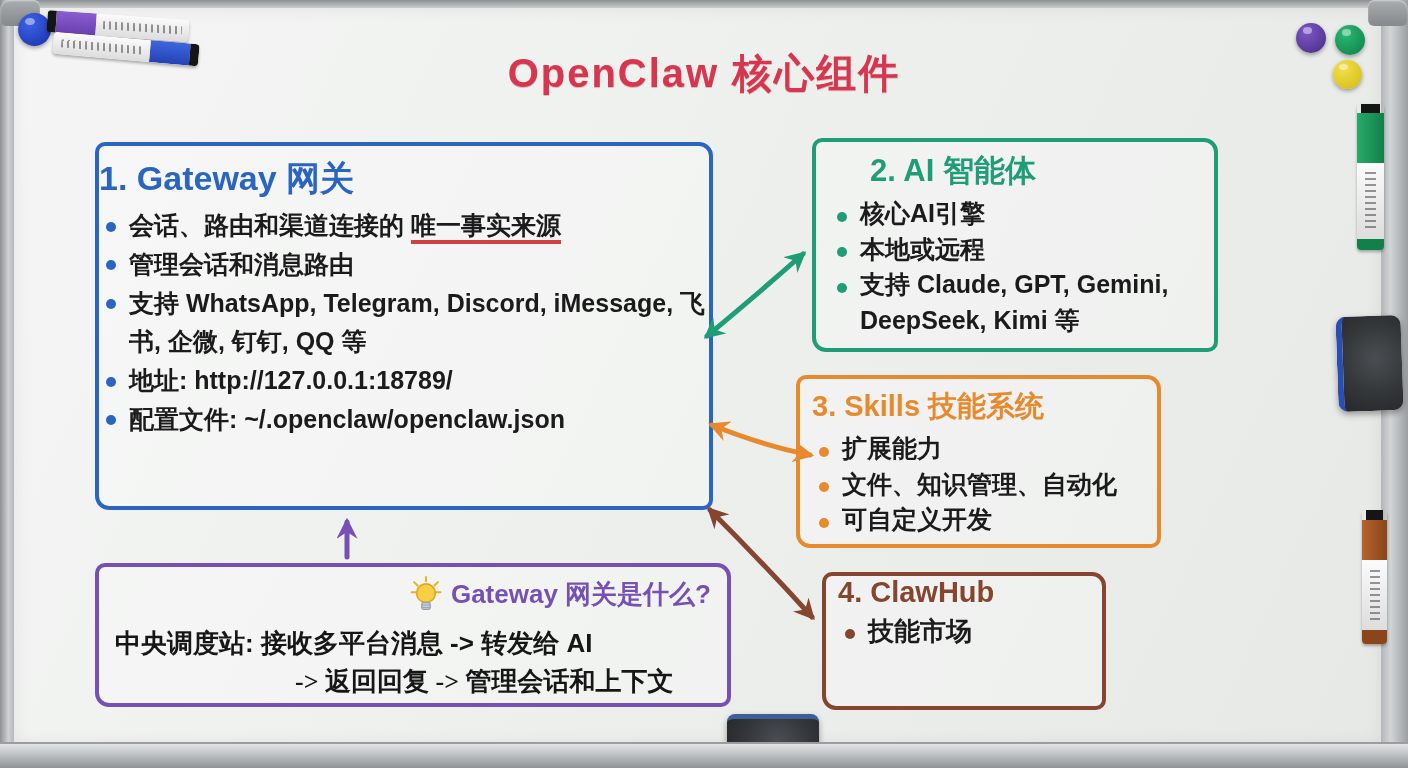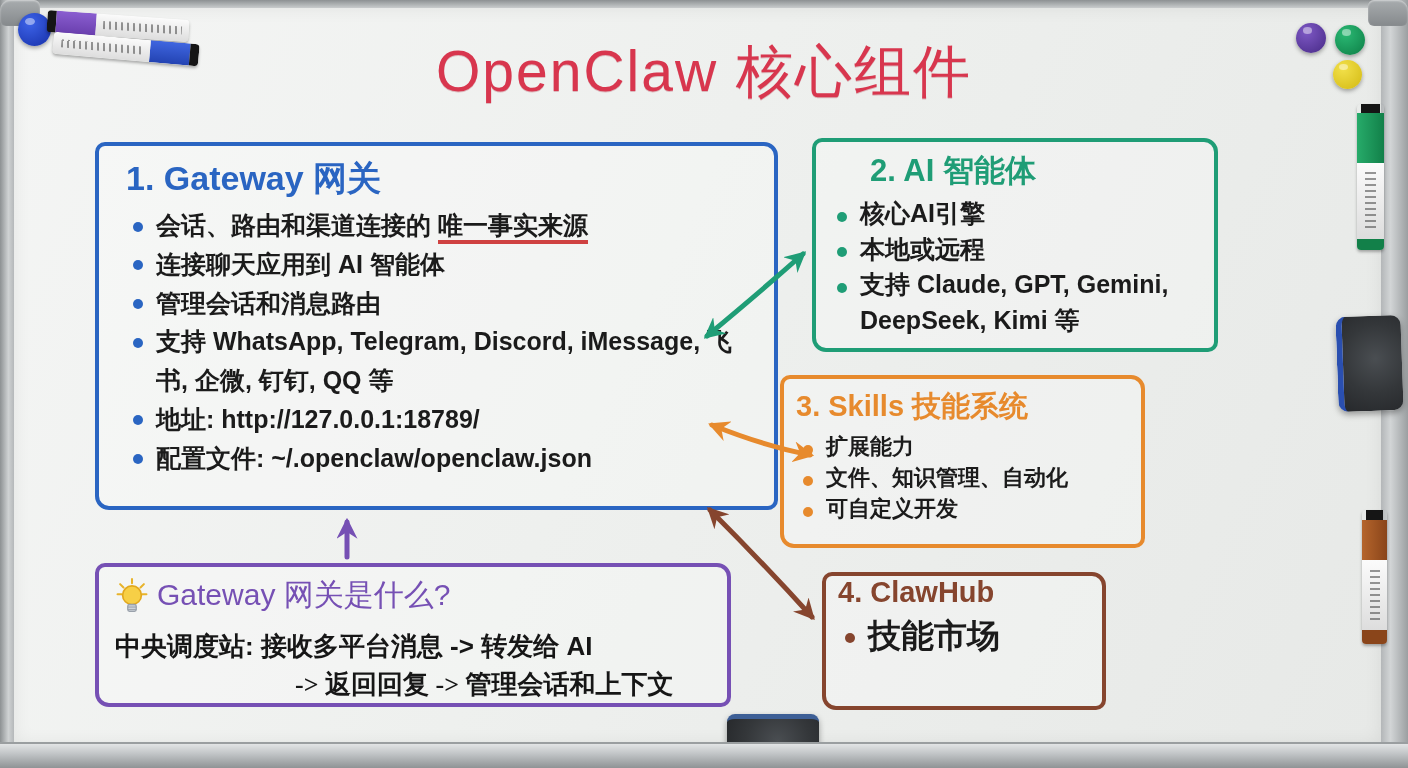"OpenClaw 核心组件" .title { font-size: 57px -> 40px; font-weight: 400 -> 700; margin: 4px -> 16px }
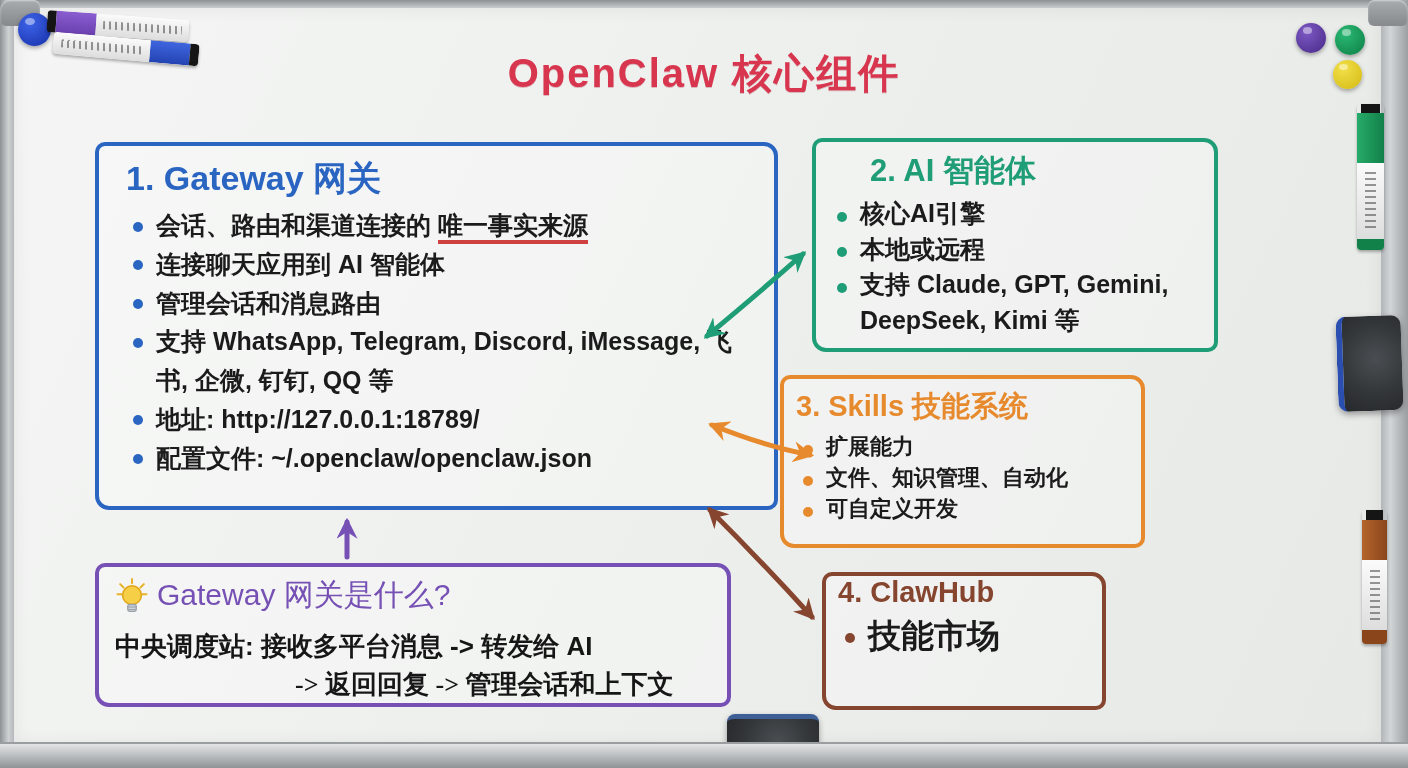"1. Gateway 网关" .box-gateway { padding: 10px 27px -> 10px 0; width: 683px -> 618px }
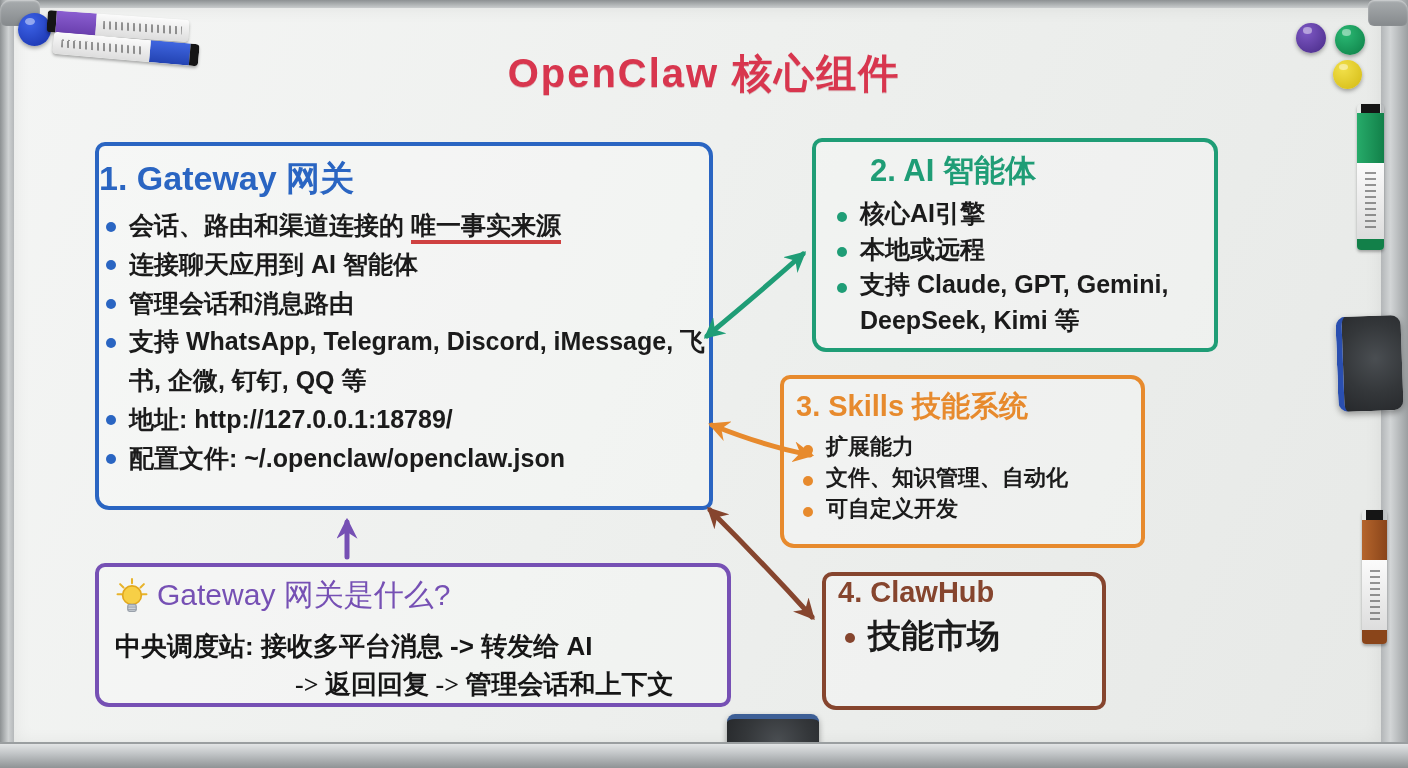"连接聊天应用到 AI 智能体" li { html: <li>连接聊天应用到 AI 智能体</li> -> none }
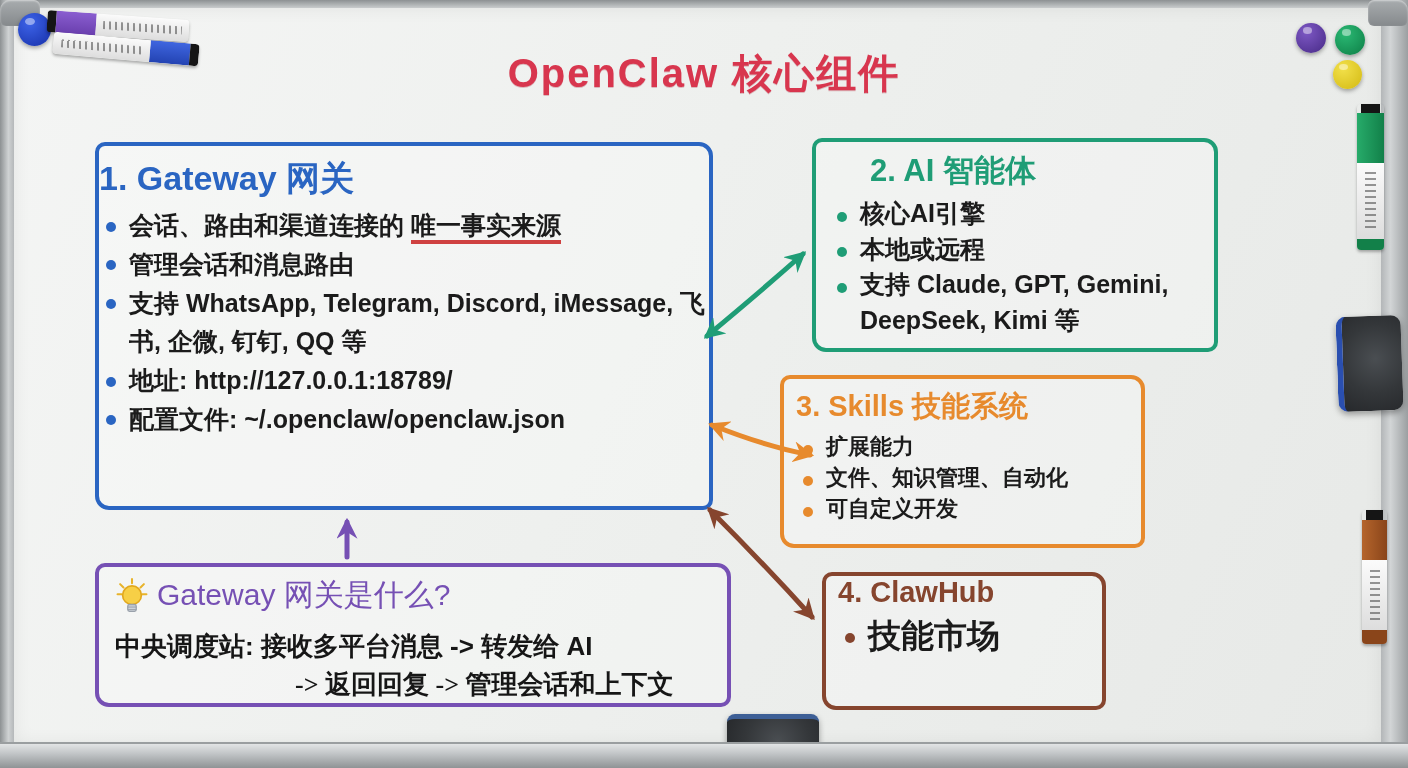"3. Skills 技能系统" .box-skills { left: 780px -> 796px }
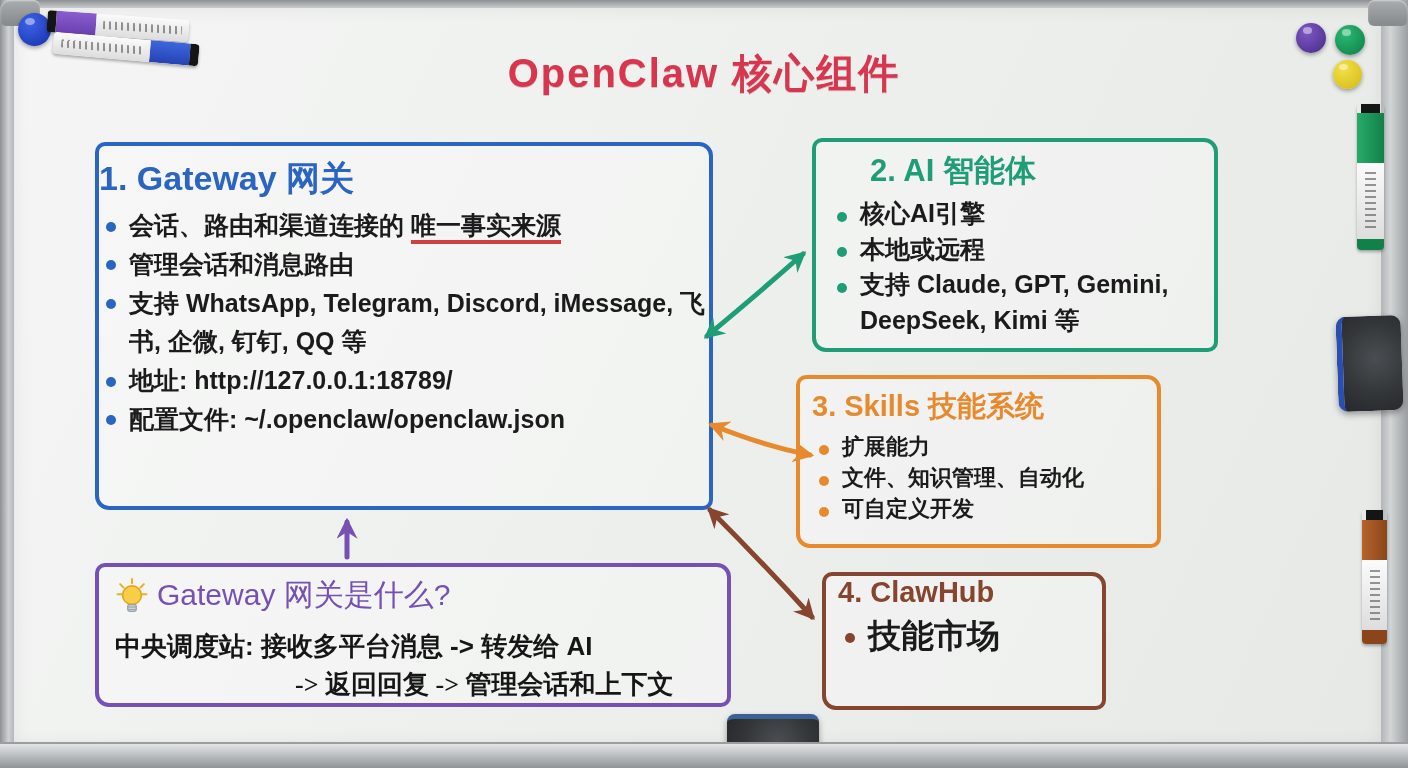"扩展能力" .box-skills .bullets { font-size: 22px -> 25px }
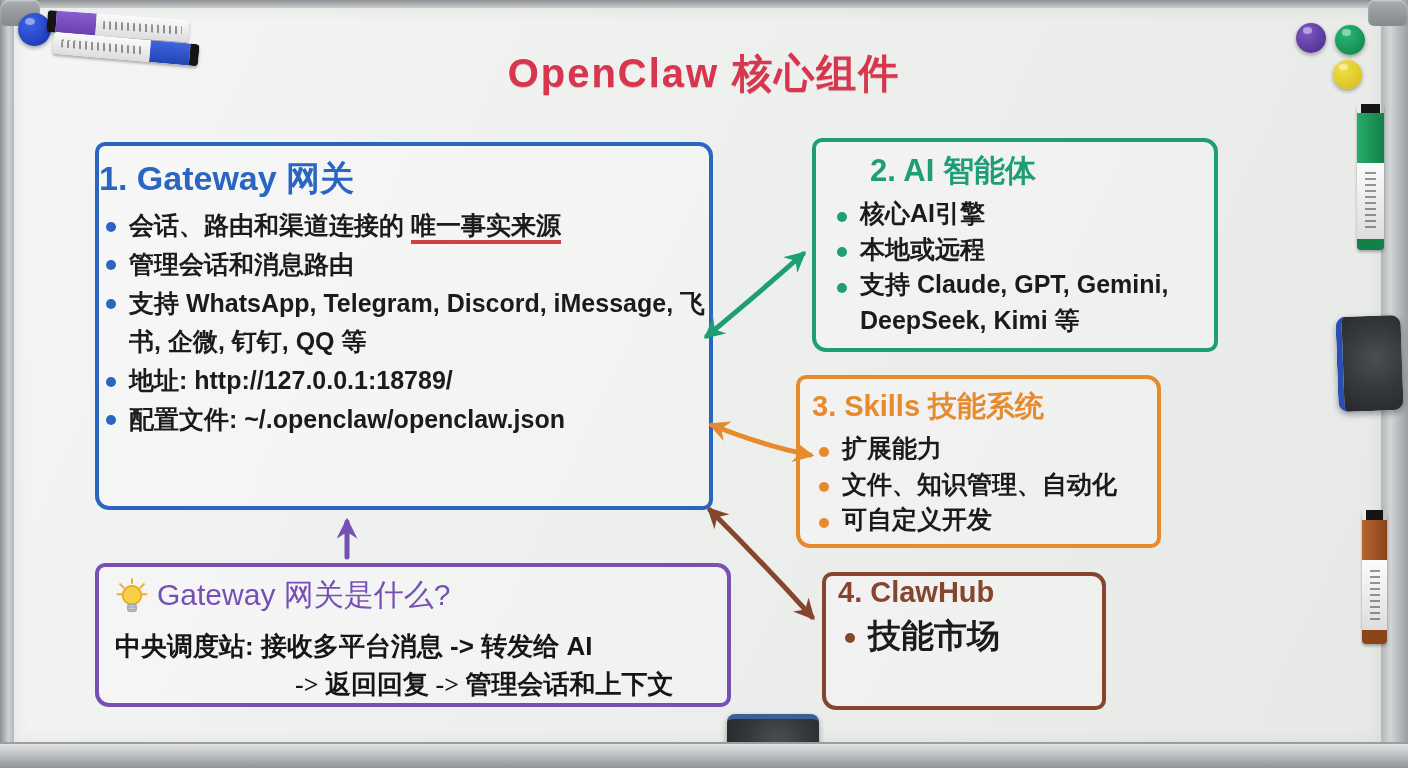"Gateway 网关是什么?" .note-head { font-size: 30px -> 26px; font-weight: 400 -> 700; justify-content: none -> flex-end }
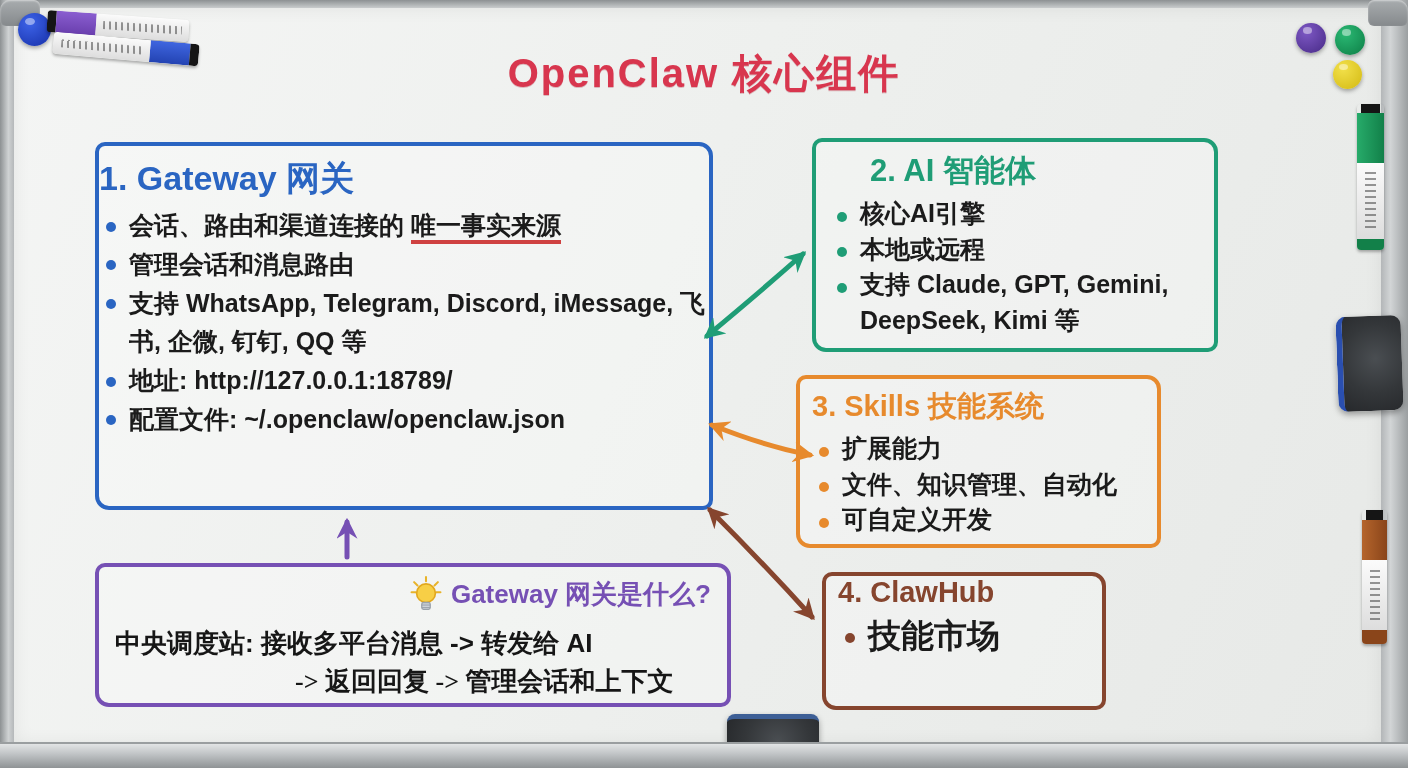"技能市场" .box-clawhub .bullets { font-size: 33px -> 26px }
